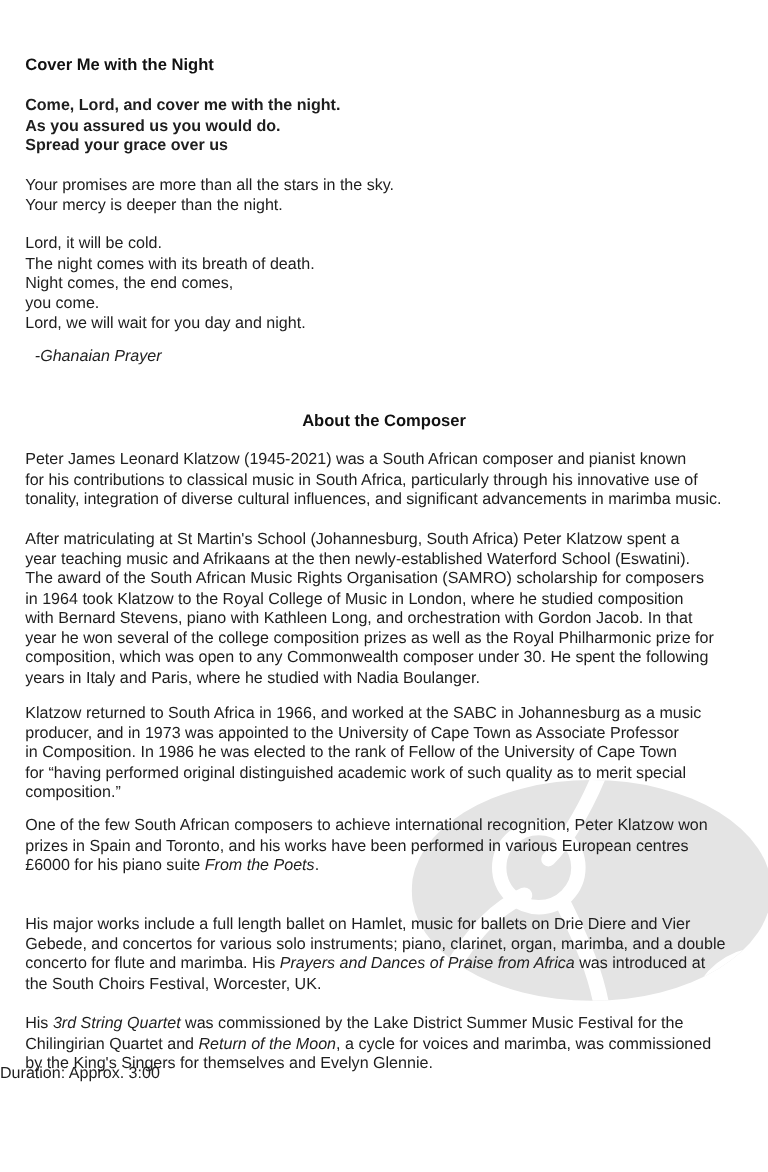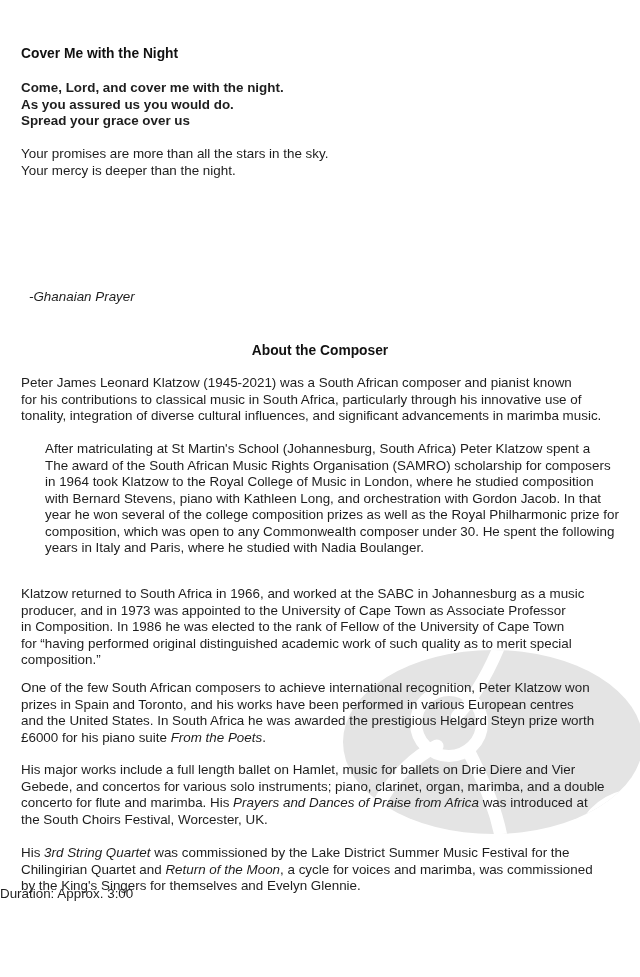"Lord, it will be cold." div.abs { html: none -> <div> <div>Lord, it will be cold.</div> <div>The night comes with its breath of death.</div> <div>Night comes, the end comes,</div> <div>you come.</div> <div>Lord, we will wait for you day and night.</div> </div> }
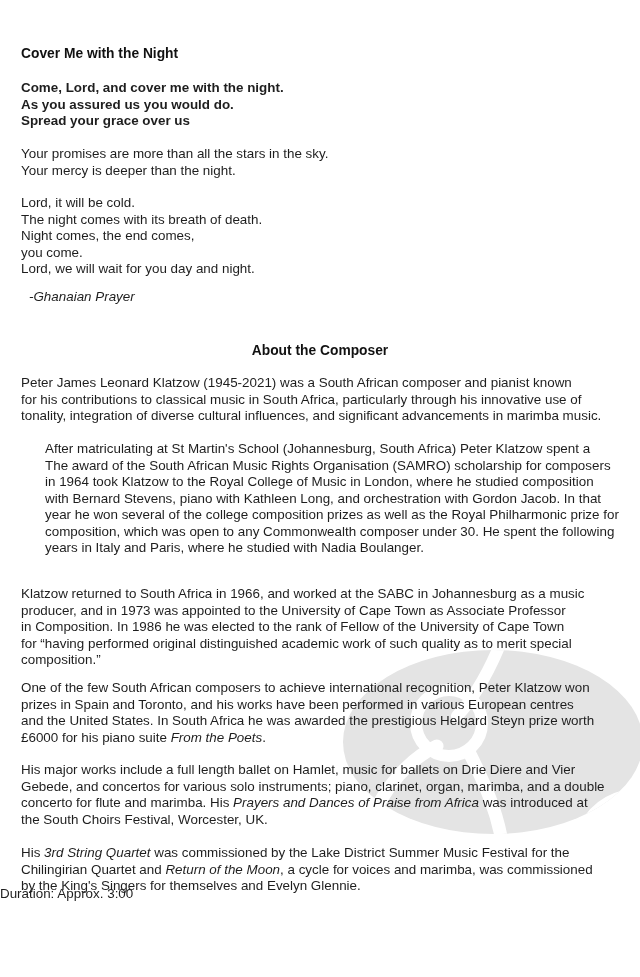"After matriculating at St Martin's" #p1 { margin-left: 24px -> none }
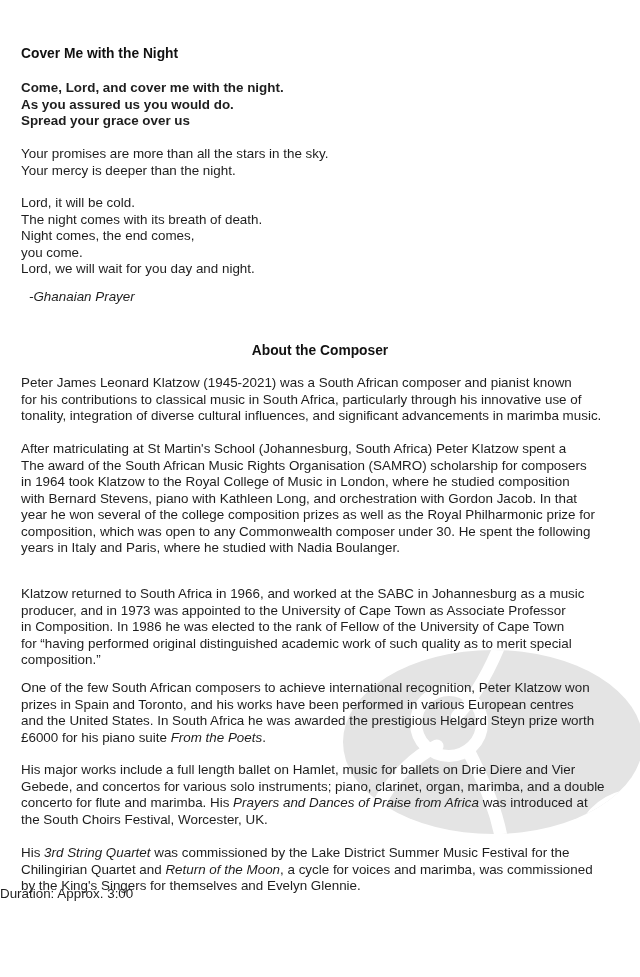"year teaching music and Afrikaans" div.ln { html: none -> <div><span>year teaching music and Afrikaans at the then newly-established Waterford School (Eswatini).</span></div> }
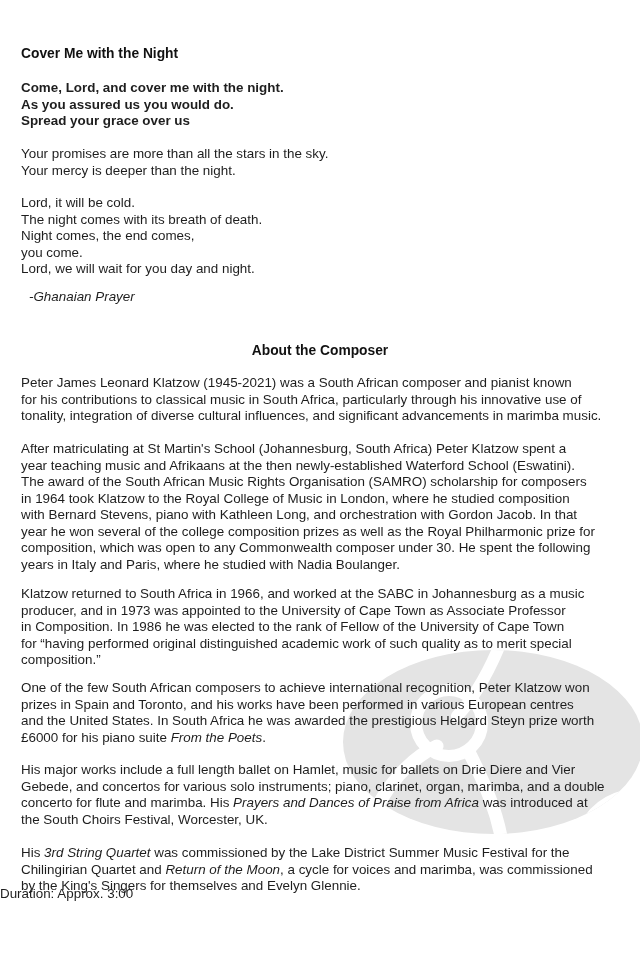"and the United States. In" div.ln { html: <div><span>and the United States. In South Africa he was awarded the prestigious Helgard Steyn prize worth</span></div> -> none }
